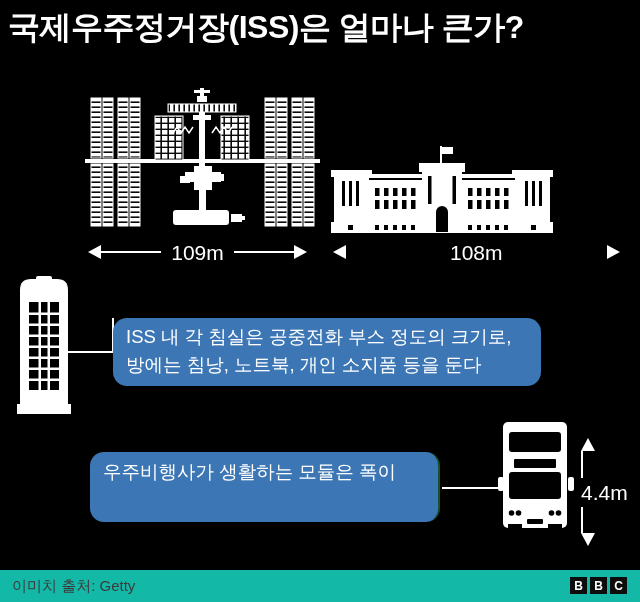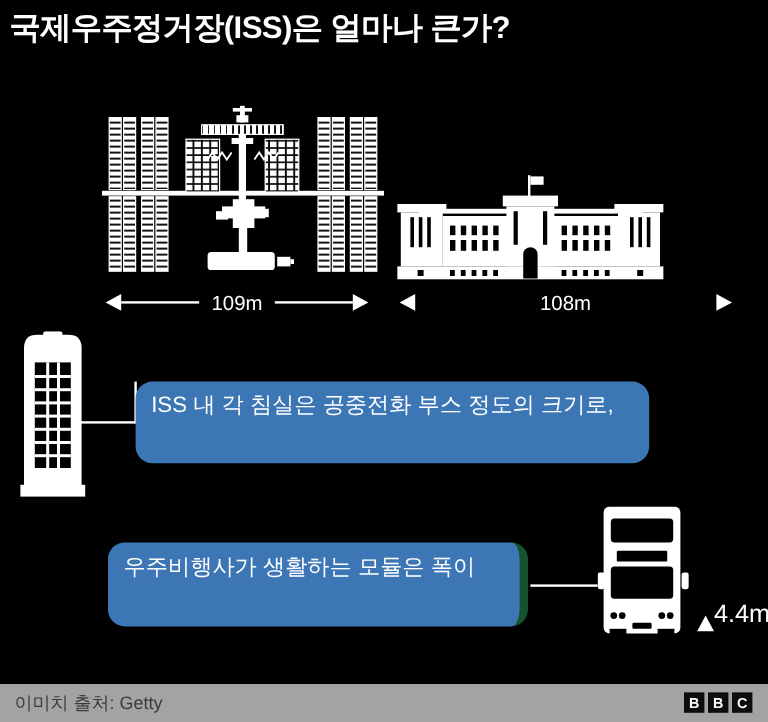"국제우주정거장(ISS)은 얼마나 큰가?" .title { font-size: 26px -> 32px }
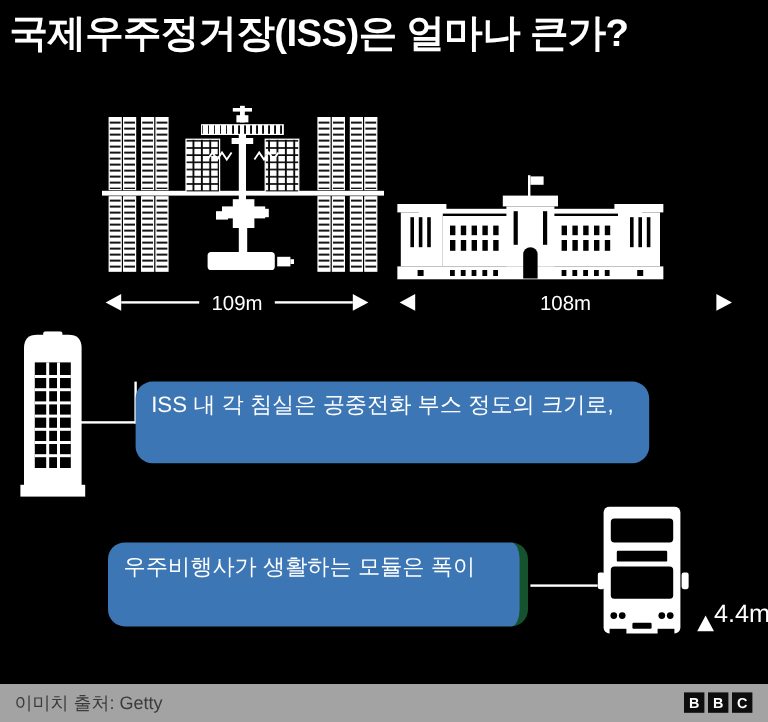"109m" .harrow .lbl { font-size: 17px -> 21px }
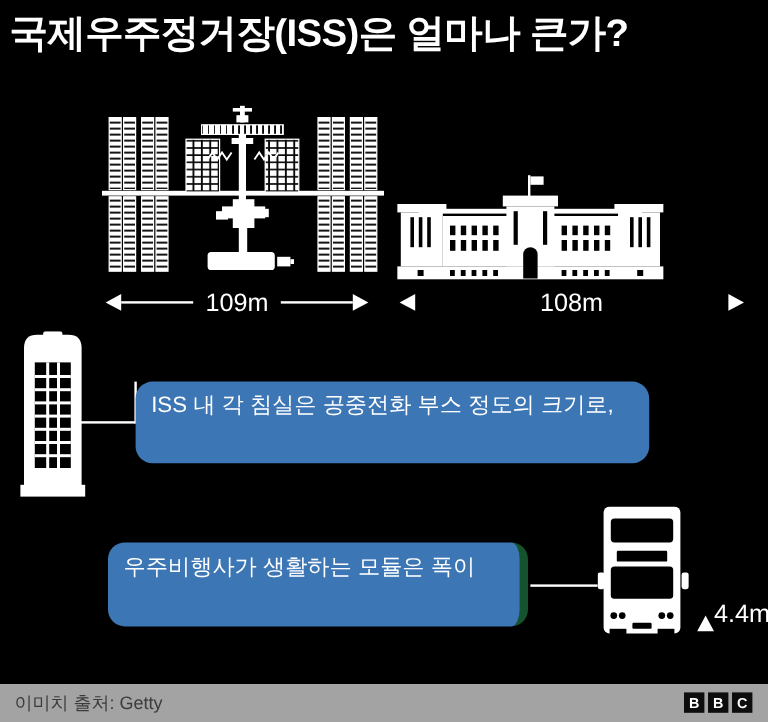"방에는 침낭, 노트북, 개인 소지품" div { html: none -> <div>방에는 침낭, 노트북, 개인 소지품 등을 둔다</div> }
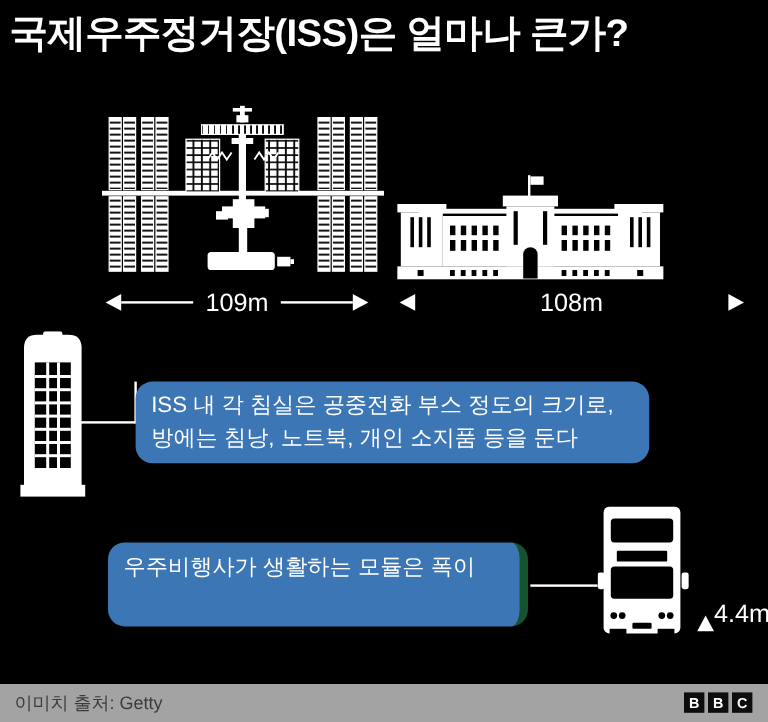"우주비행사가 생활하는 모듈은 폭이" .callout-bus { border-right: 7px solid #14532d -> 2px solid #14532d }
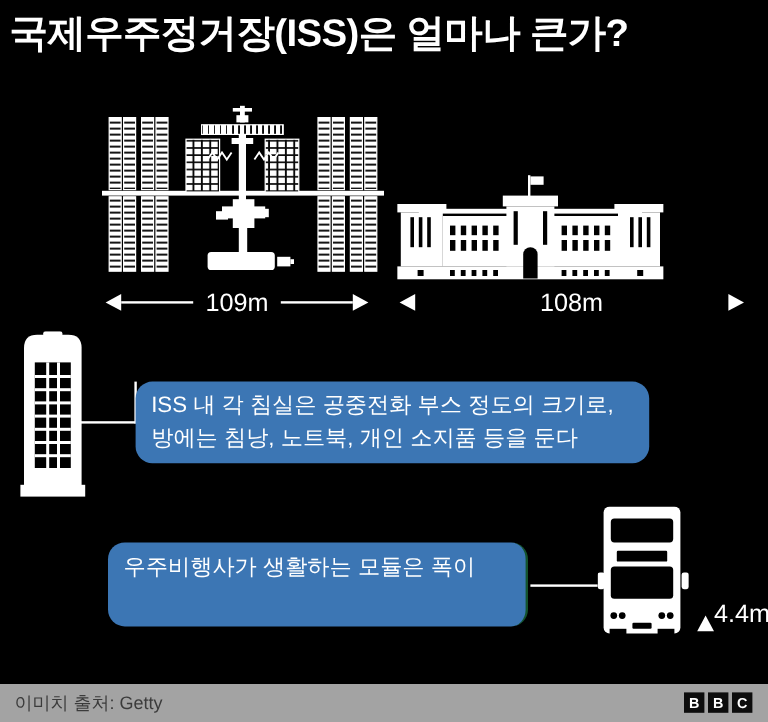"4.4m" .varrow { align-items: flex-end -> flex-start; flex-direction: none -> column; top: 418px -> 438px }
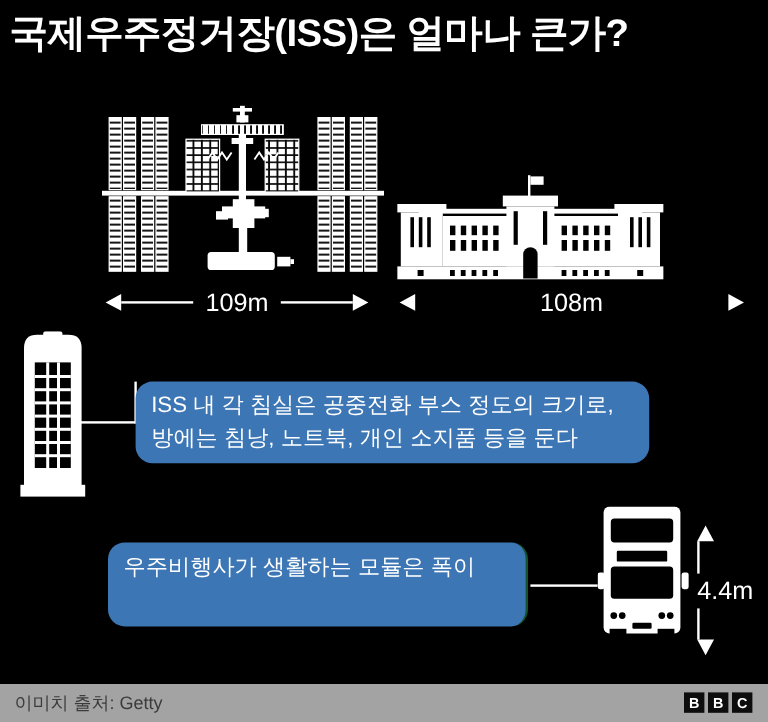"이미치 출처: Getty" .footer { background: #a3a3a3 -> #14b8a6 }
